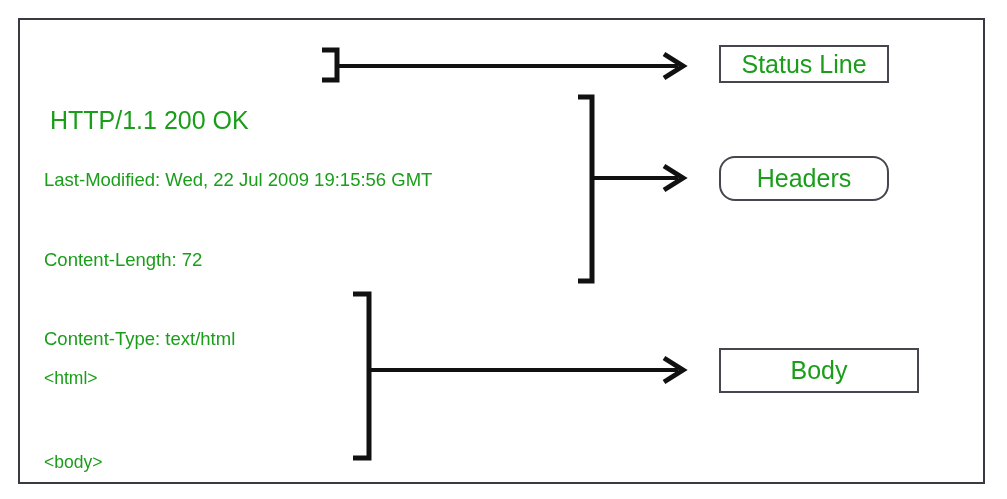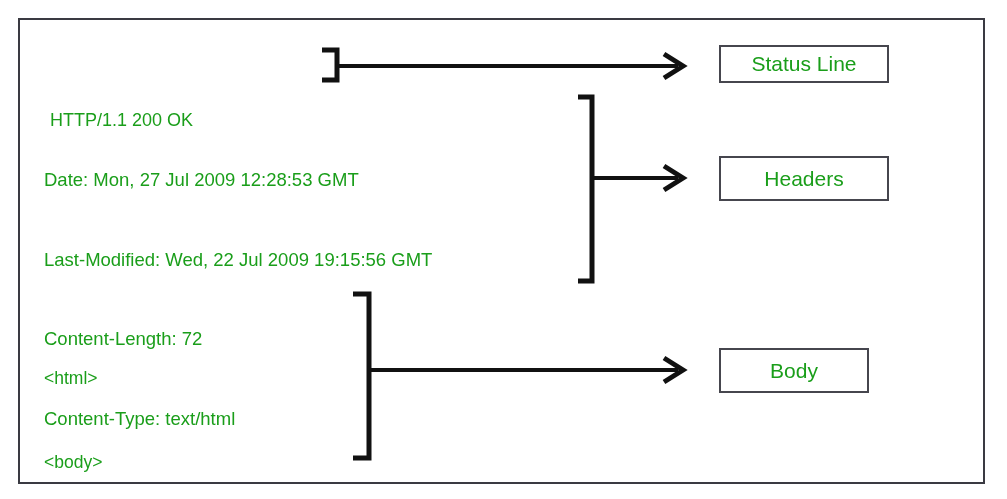"Status Line" .label-box { font-size: 21px -> 25px }
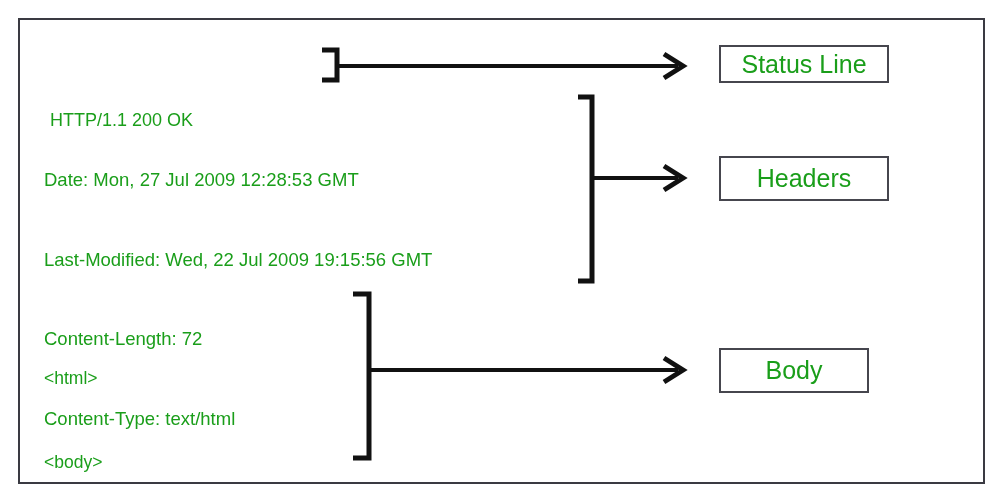"HTTP/1.1 200 OK" #status-line-text { font-size: 18px -> 25px }
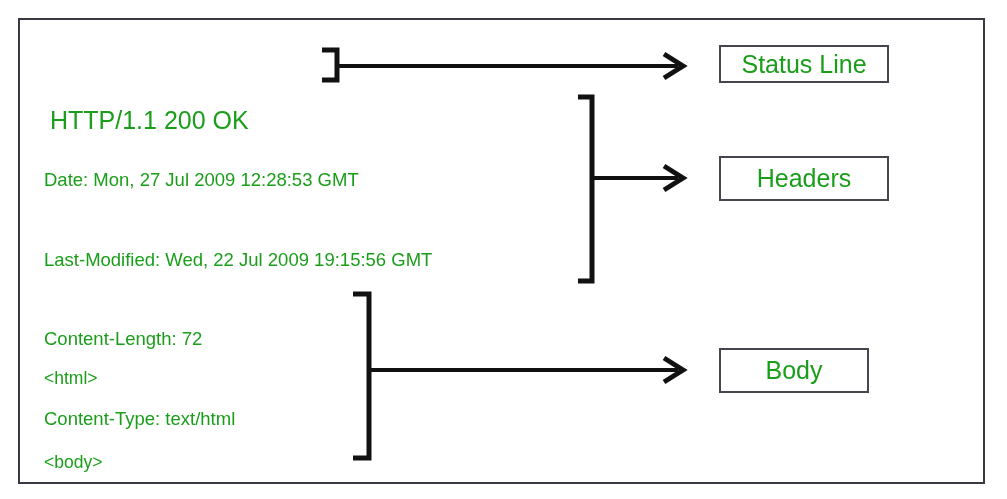"Date: Mon, 27 Jul 2009" span.text-line { html: <span>Date: Mon, 27 Jul 2009 12:28:53 GMT</span> -> none }
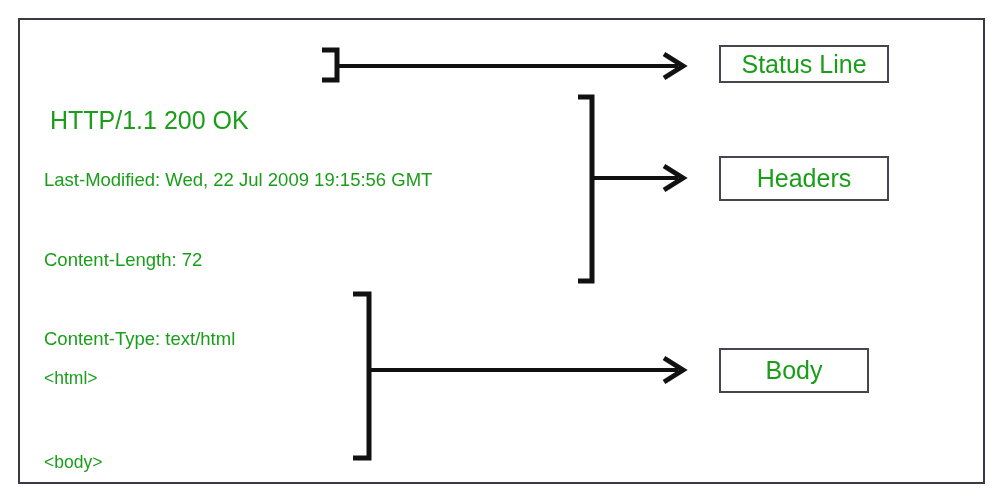"Headers" #box-headers { border-radius: none -> 16px }
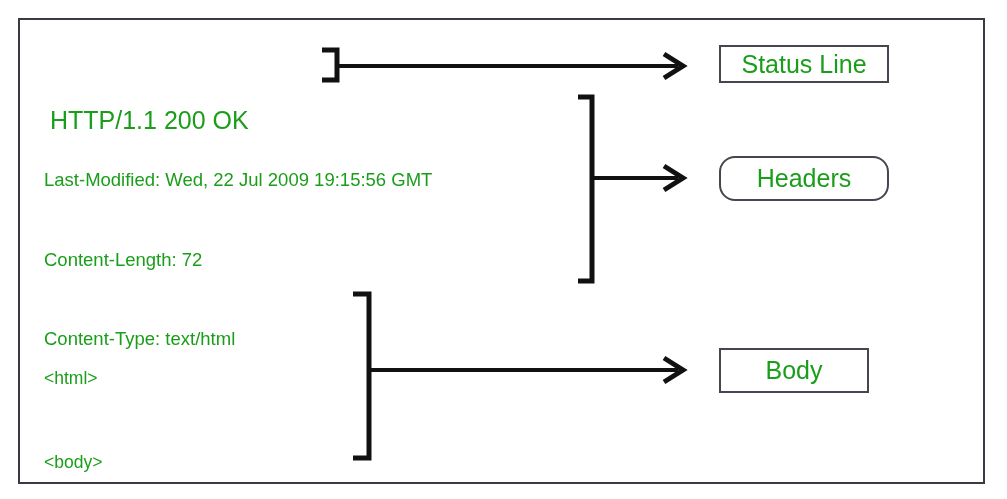"Body" #box-body { width: 150px -> 200px }
